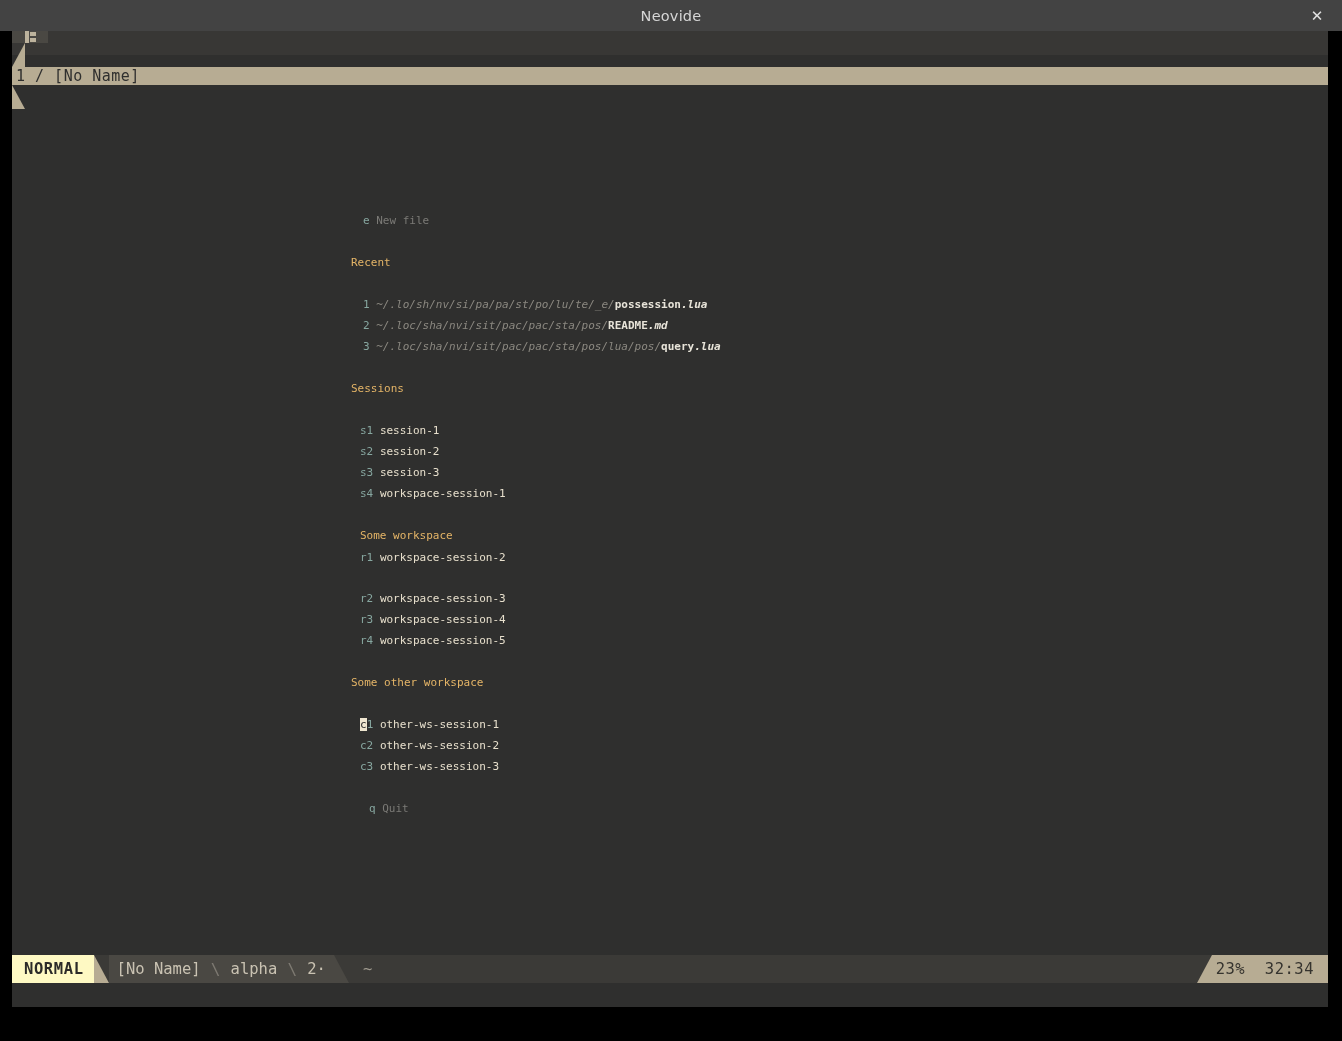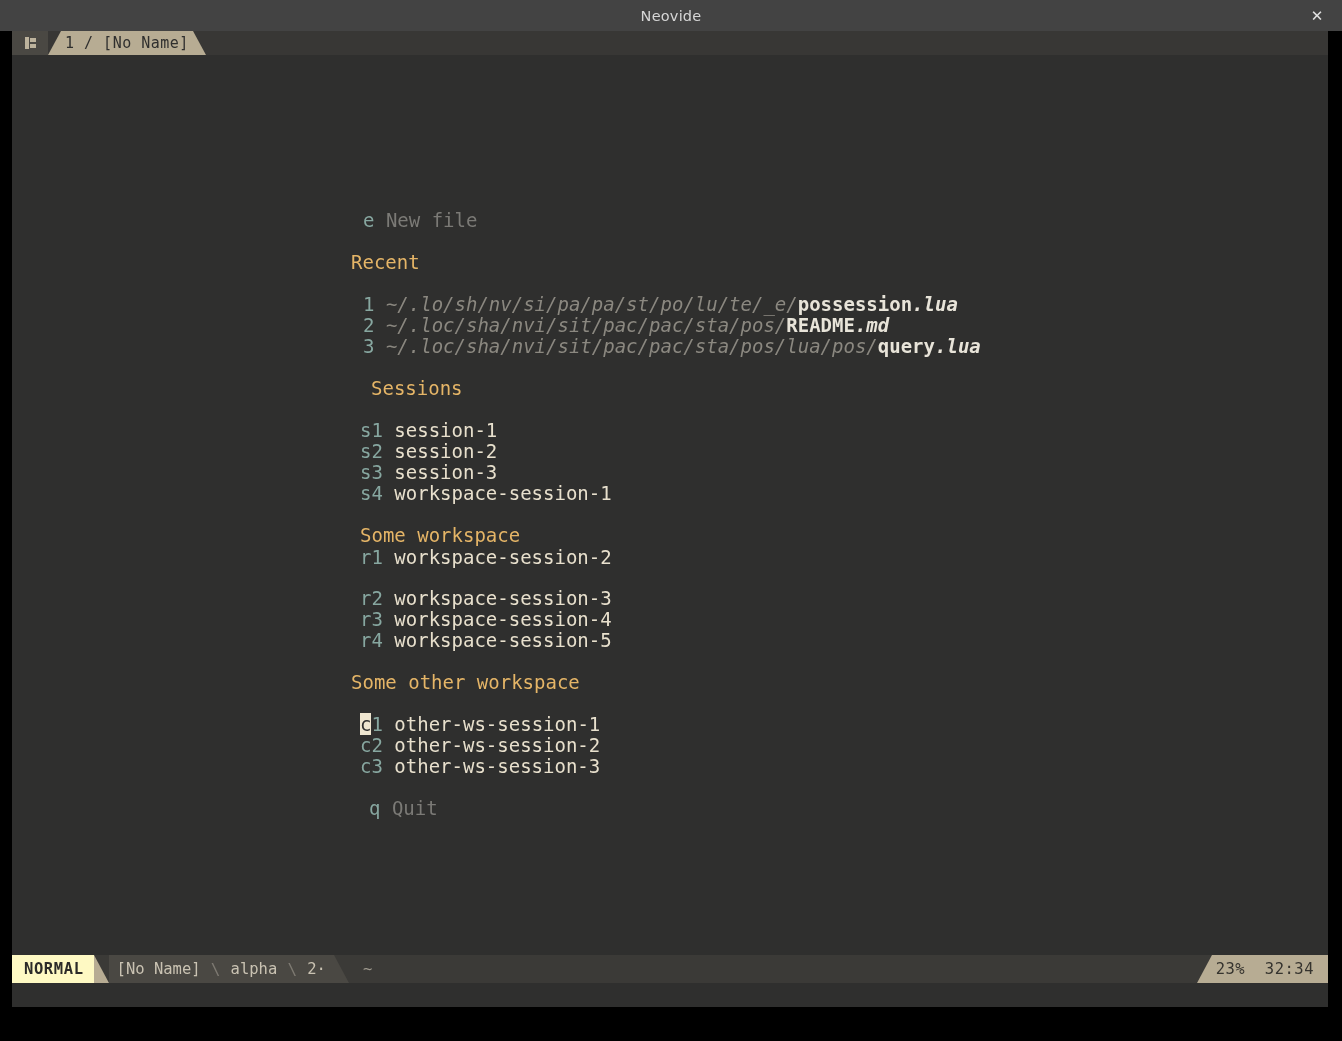"1 / [No Name]" .tabline { flex-direction: none -> column }
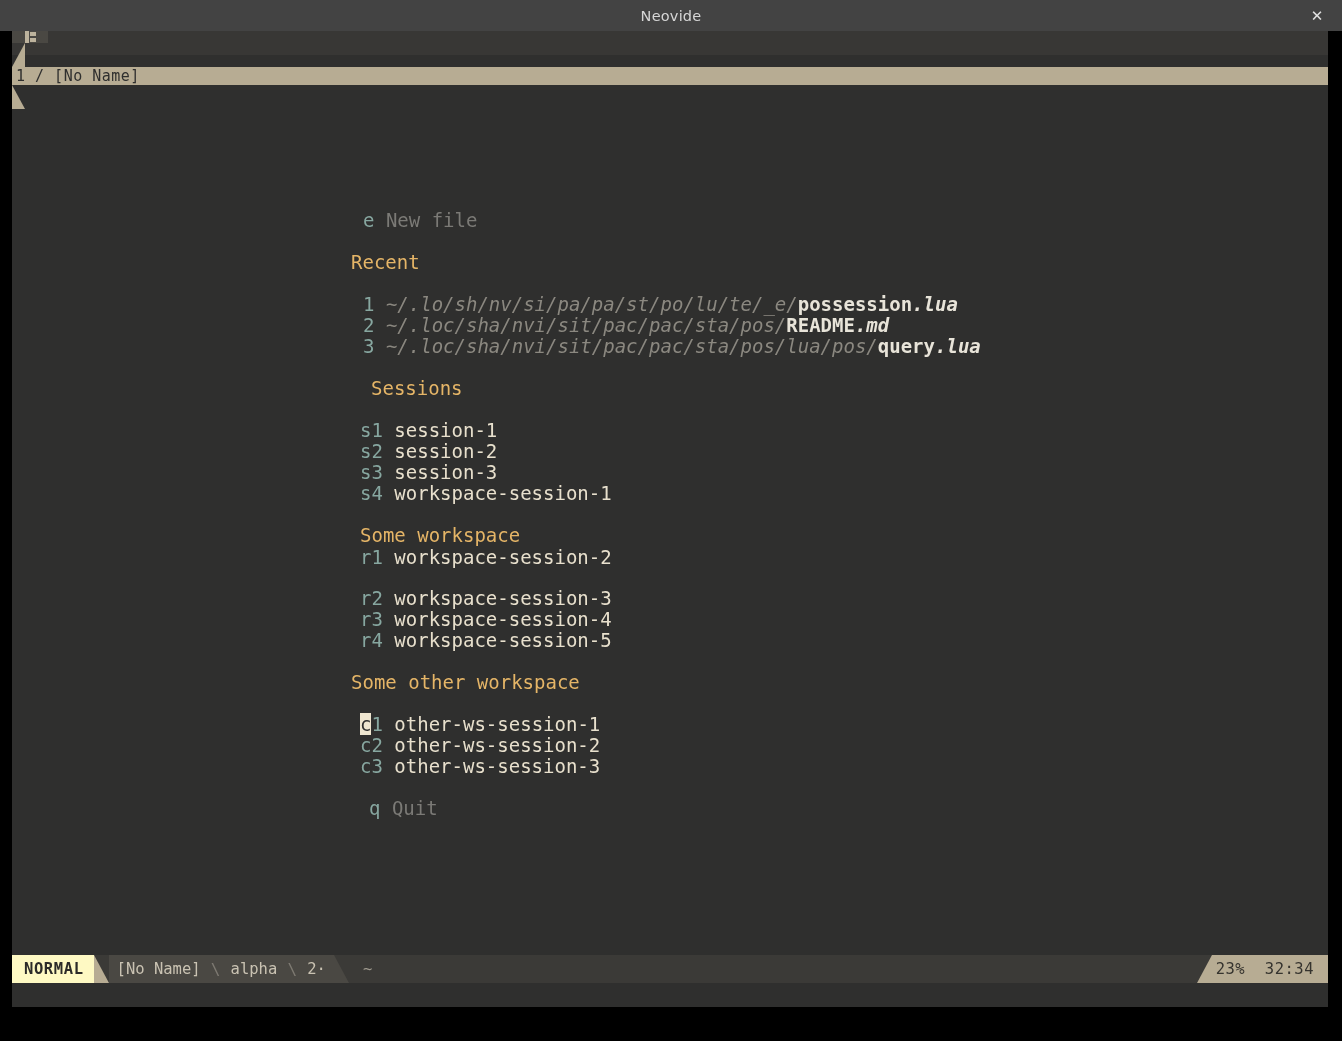"e New file" .line { font-size: 19px -> 11px }
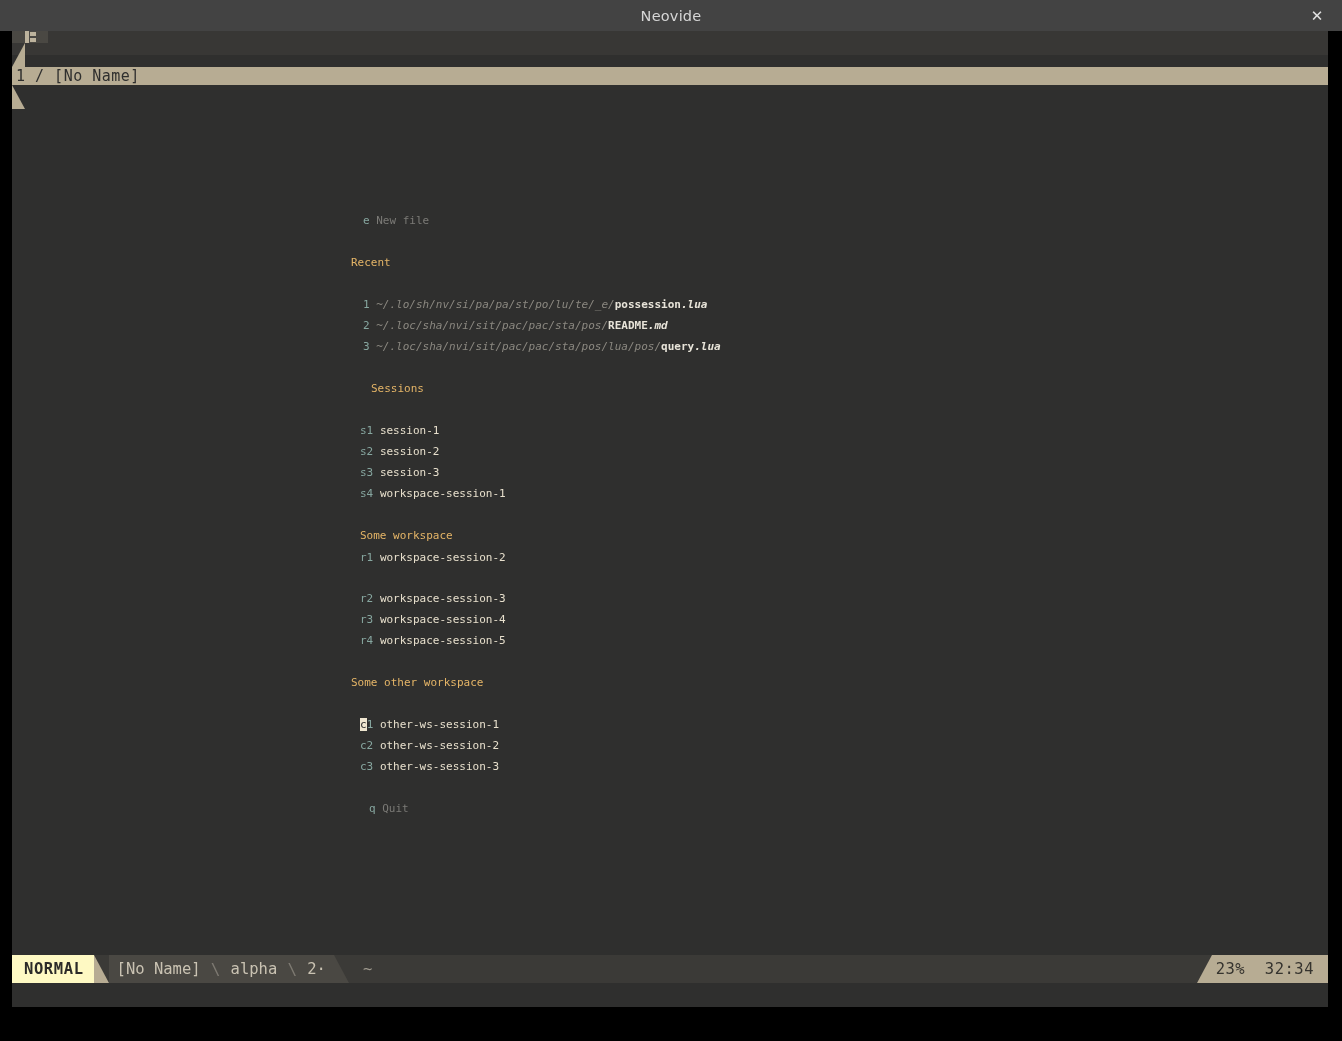"Sessions" div.line { margin-left: 20px -> none }
